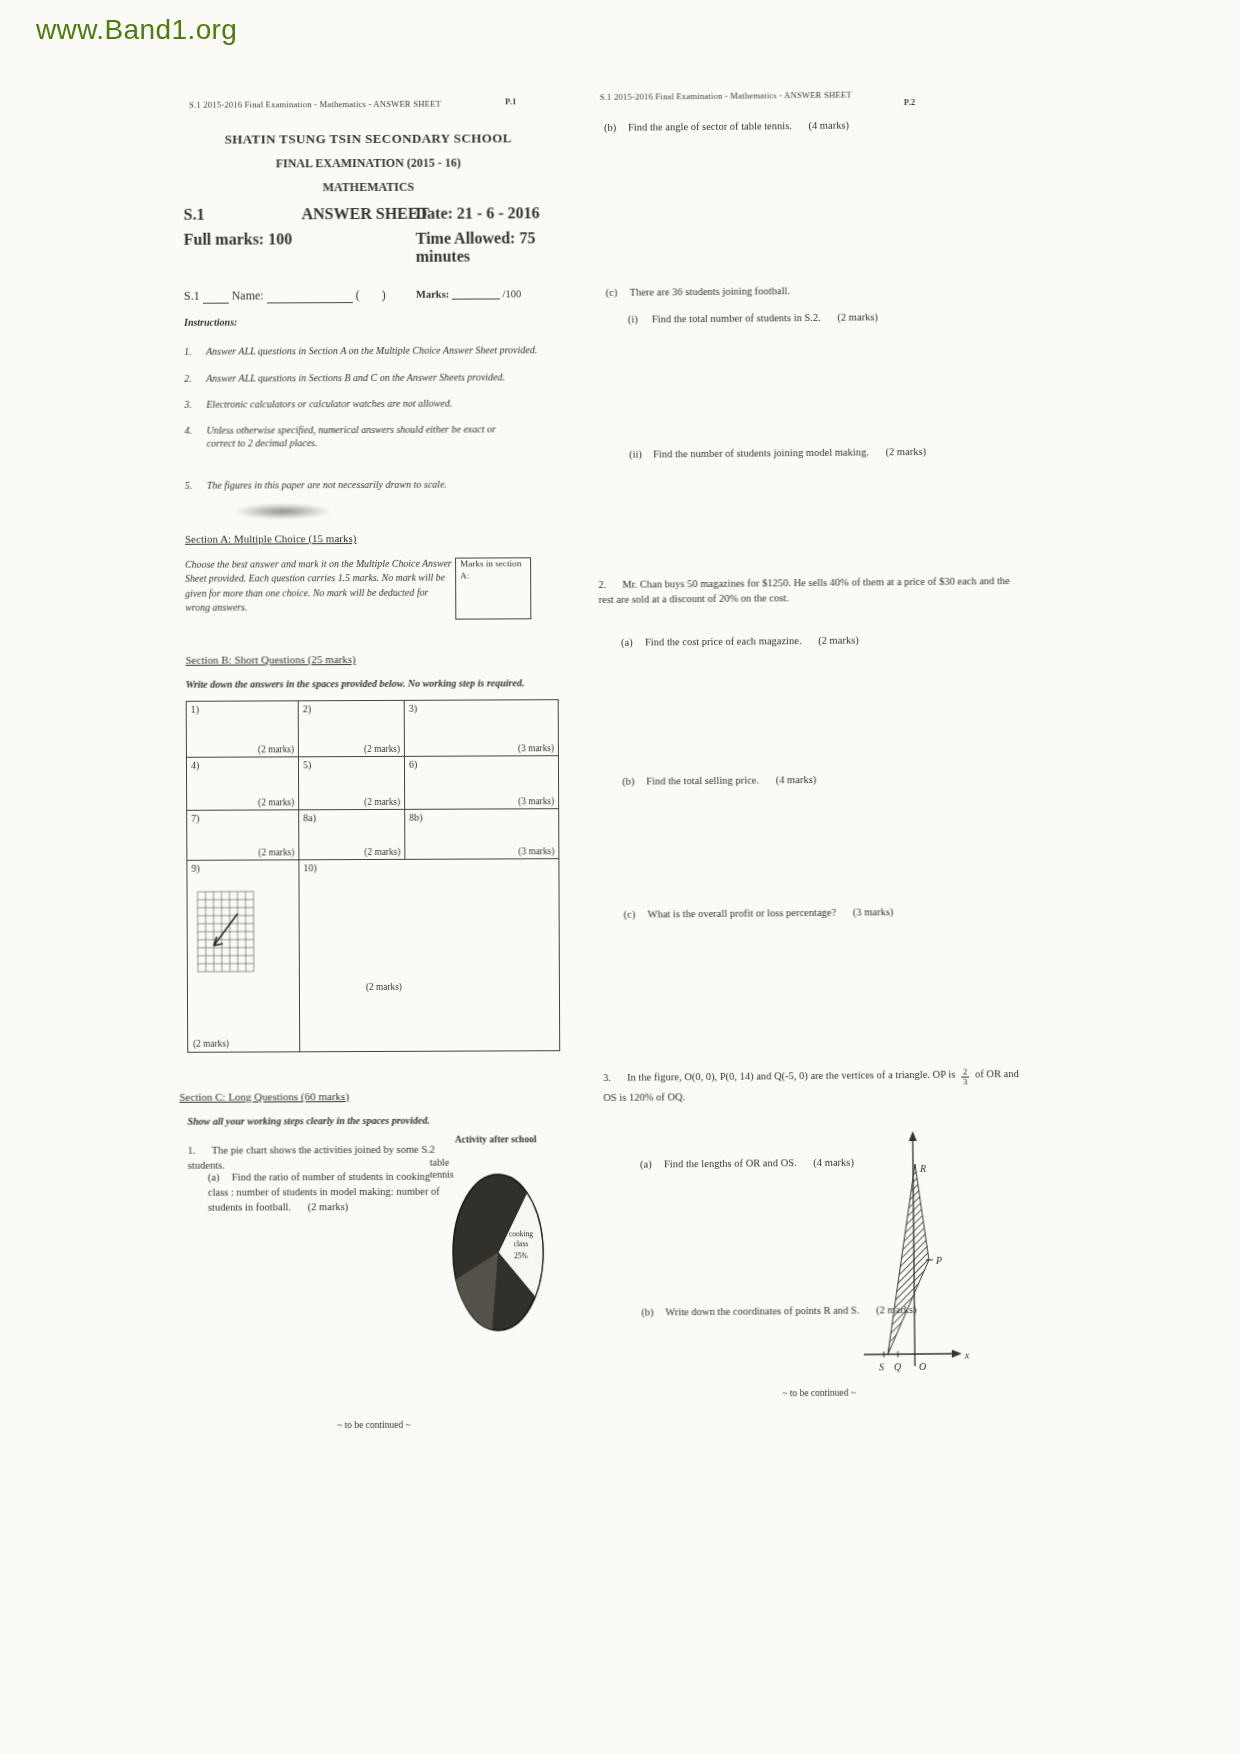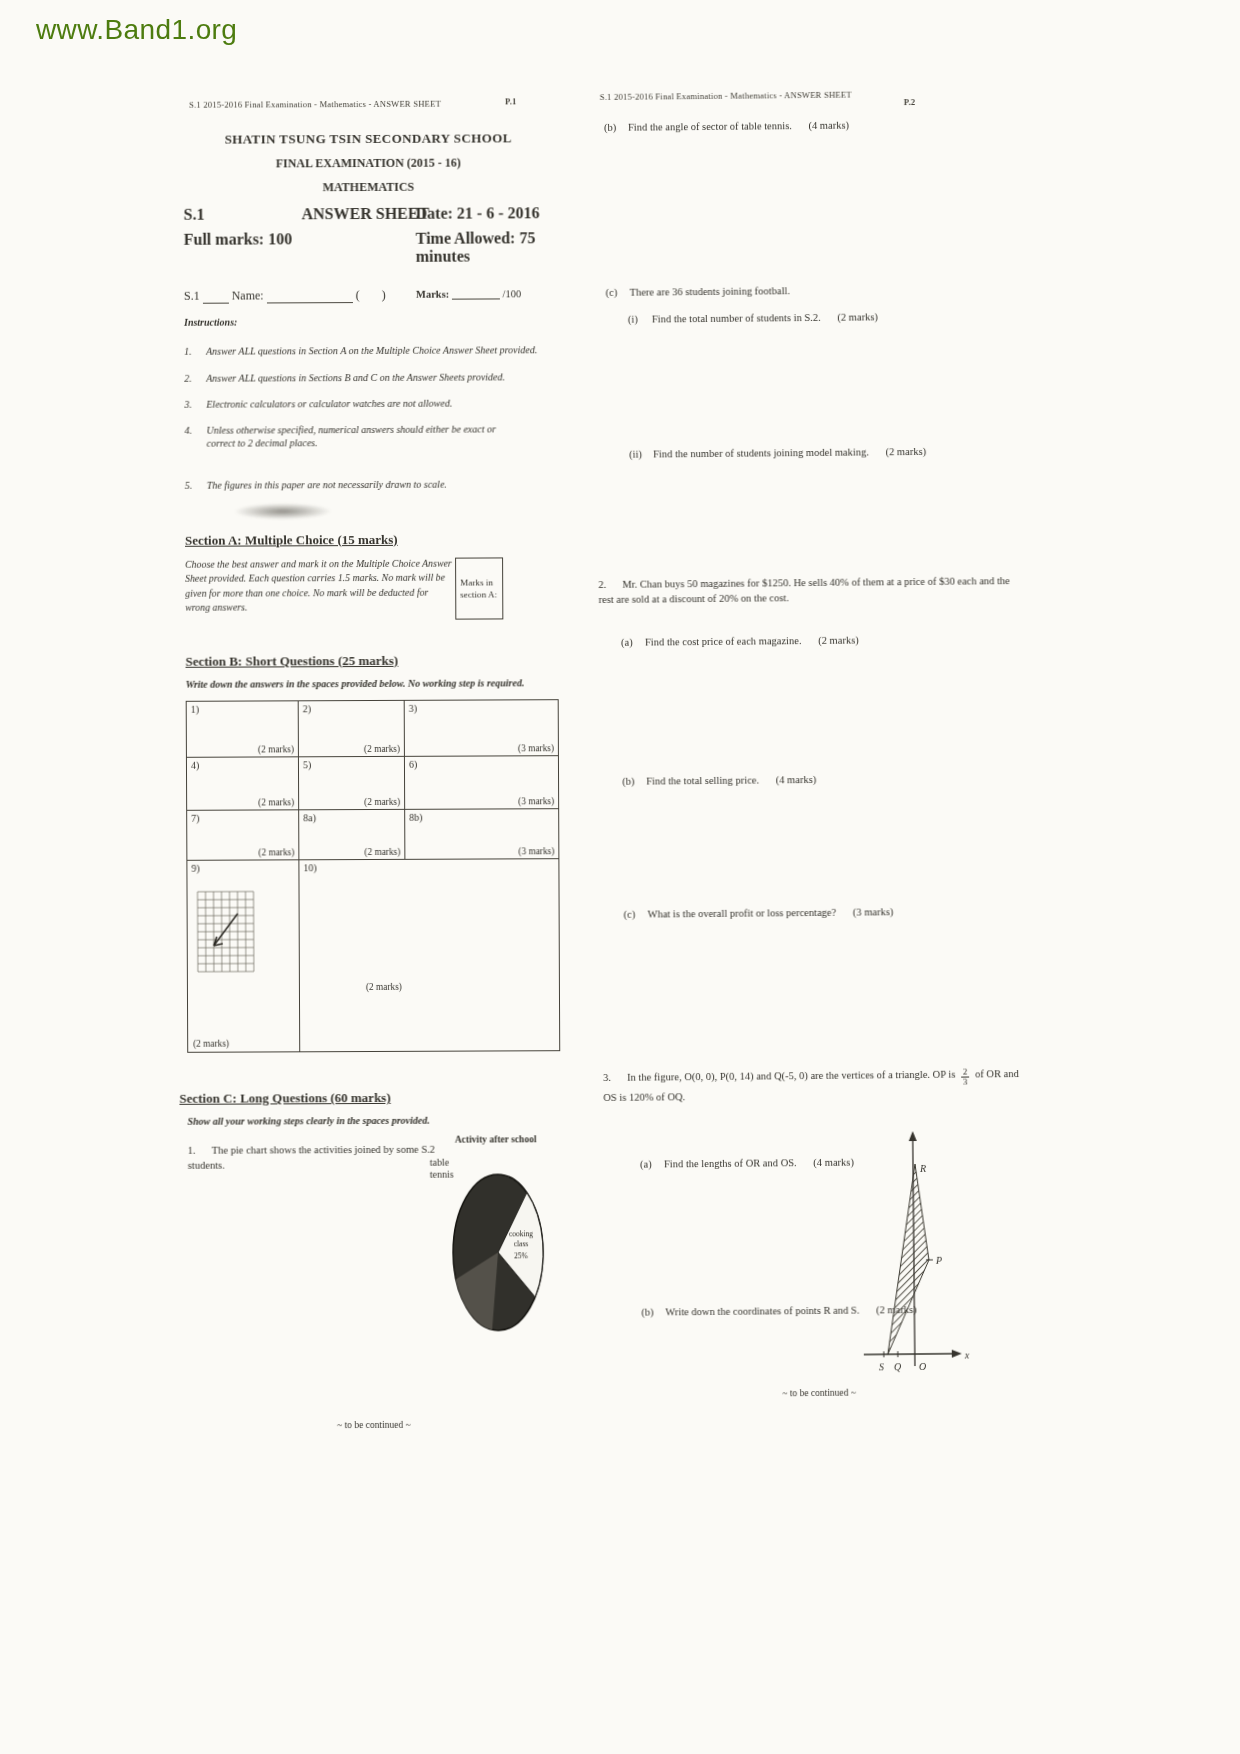"Section A: Multiple Choice (15" .sech { font-size: 13px -> 11px; font-weight: 700 -> 400 }
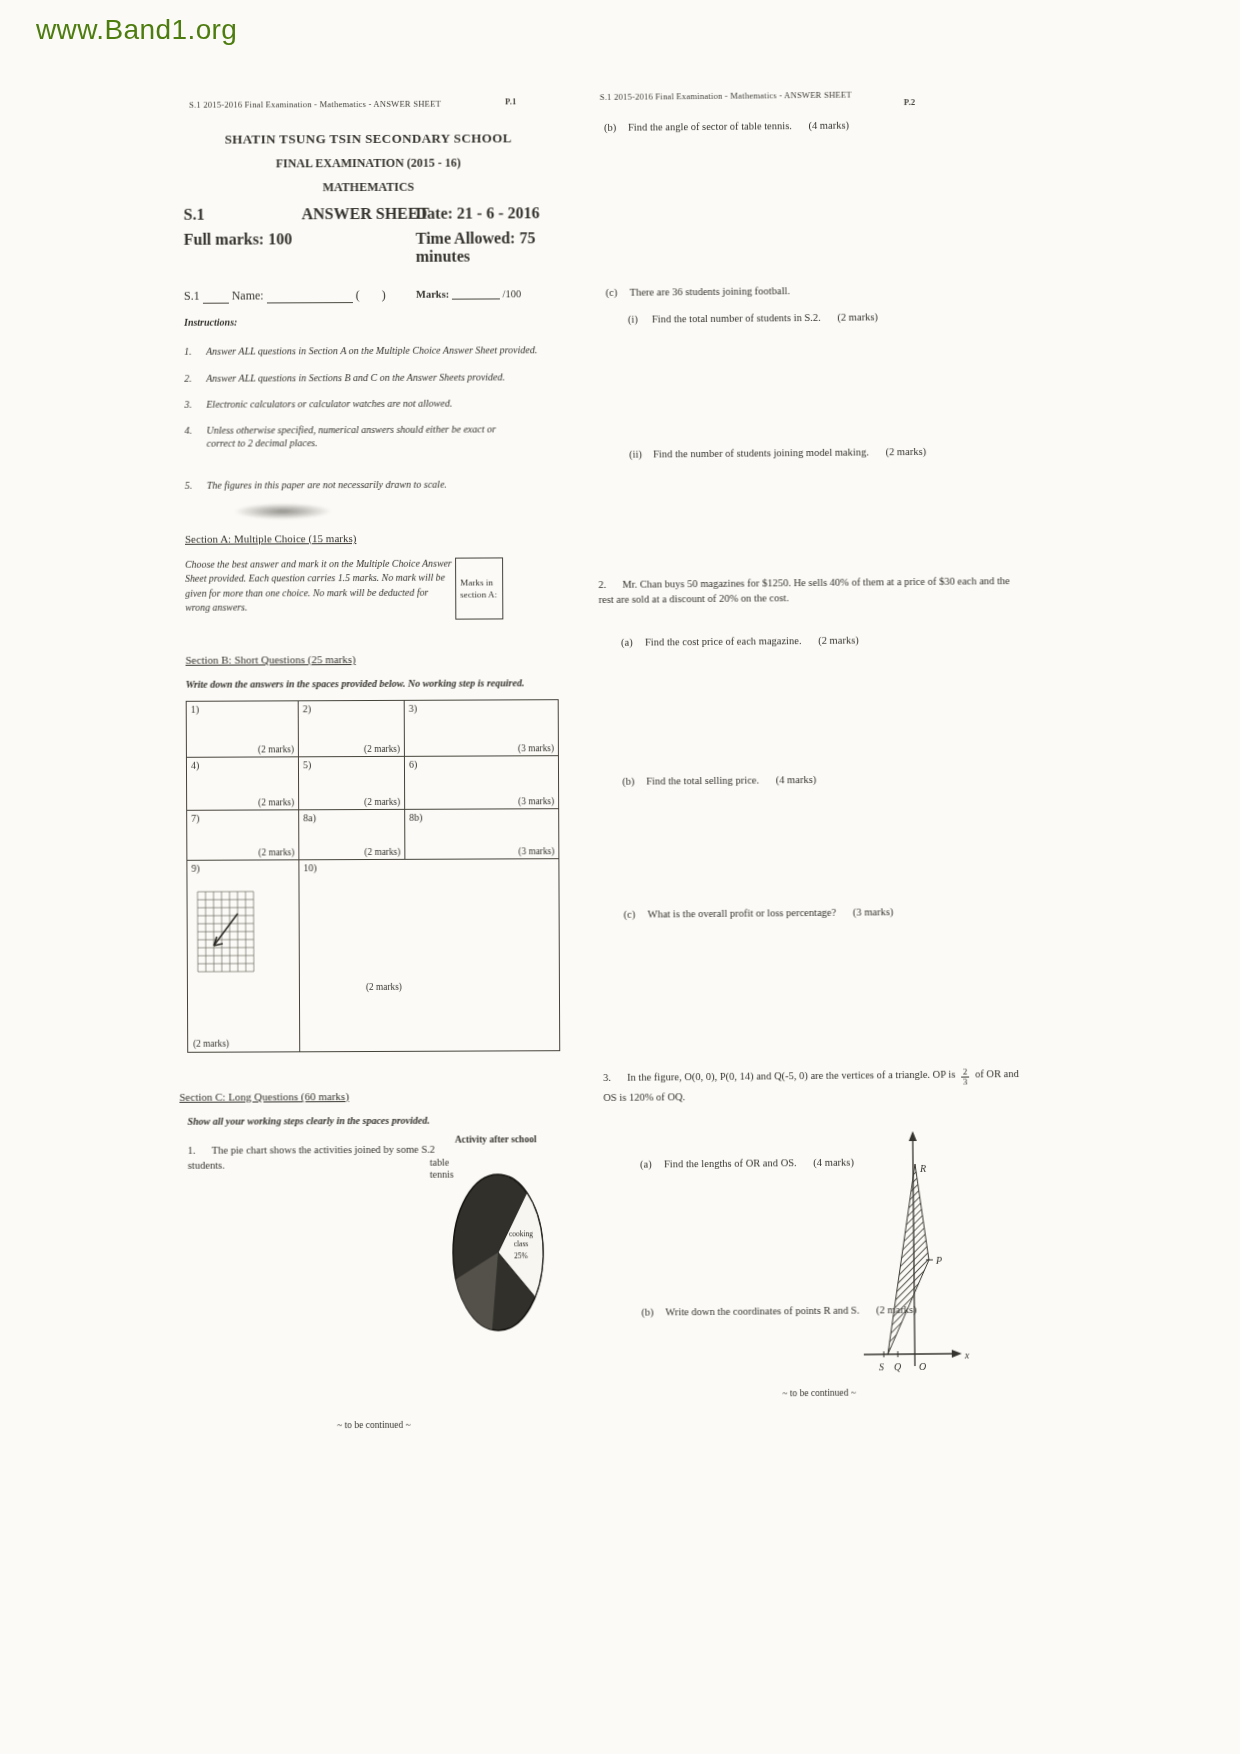"Marks in section A:" .mbox { padding: 19px 4px -> 0 4px; width: 48px -> 76px }
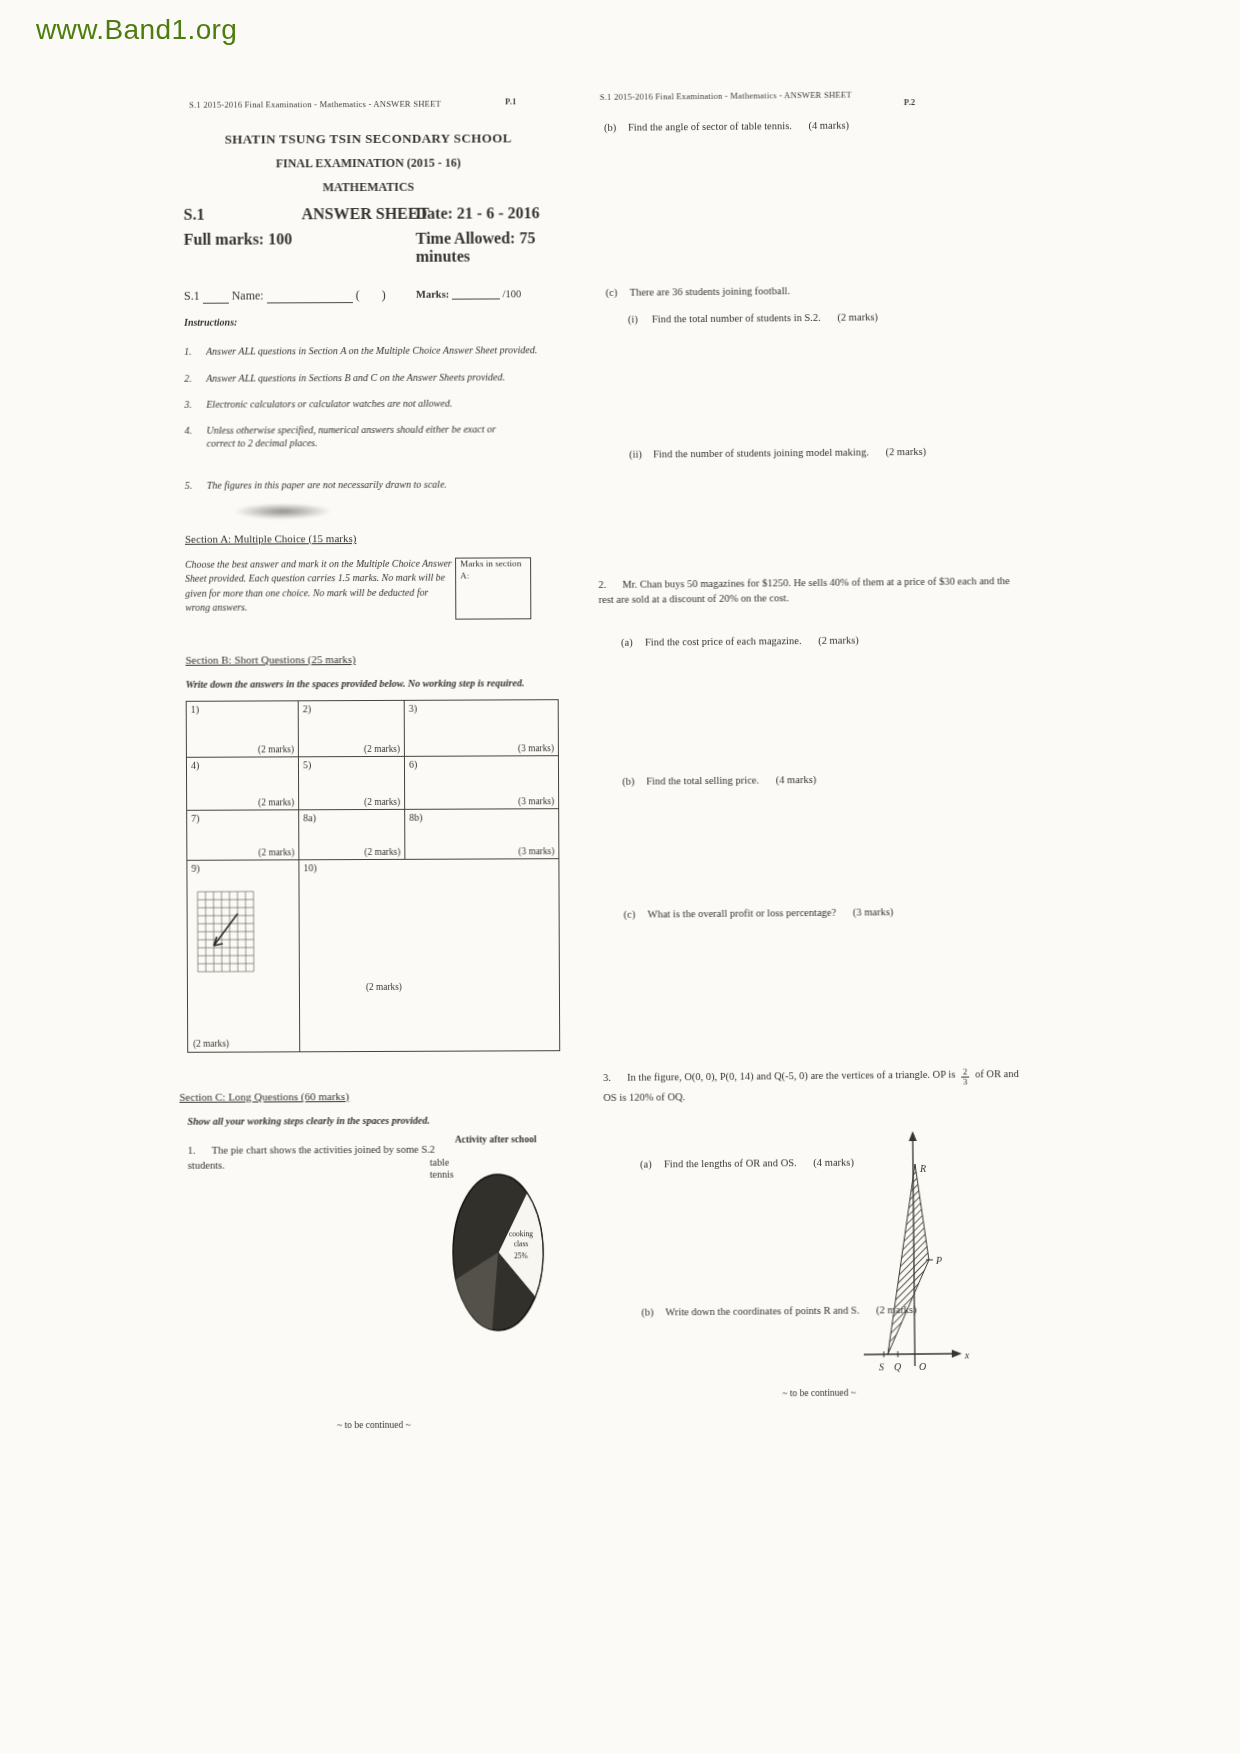"(a) Find the ratio of" div.qrow { html: none -> <div> <span>(a)</span><span>Find the ratio of number of students in cooking class : number of students in model making: number of students in football.</span> <span>(2 marks)</span> </div> }
